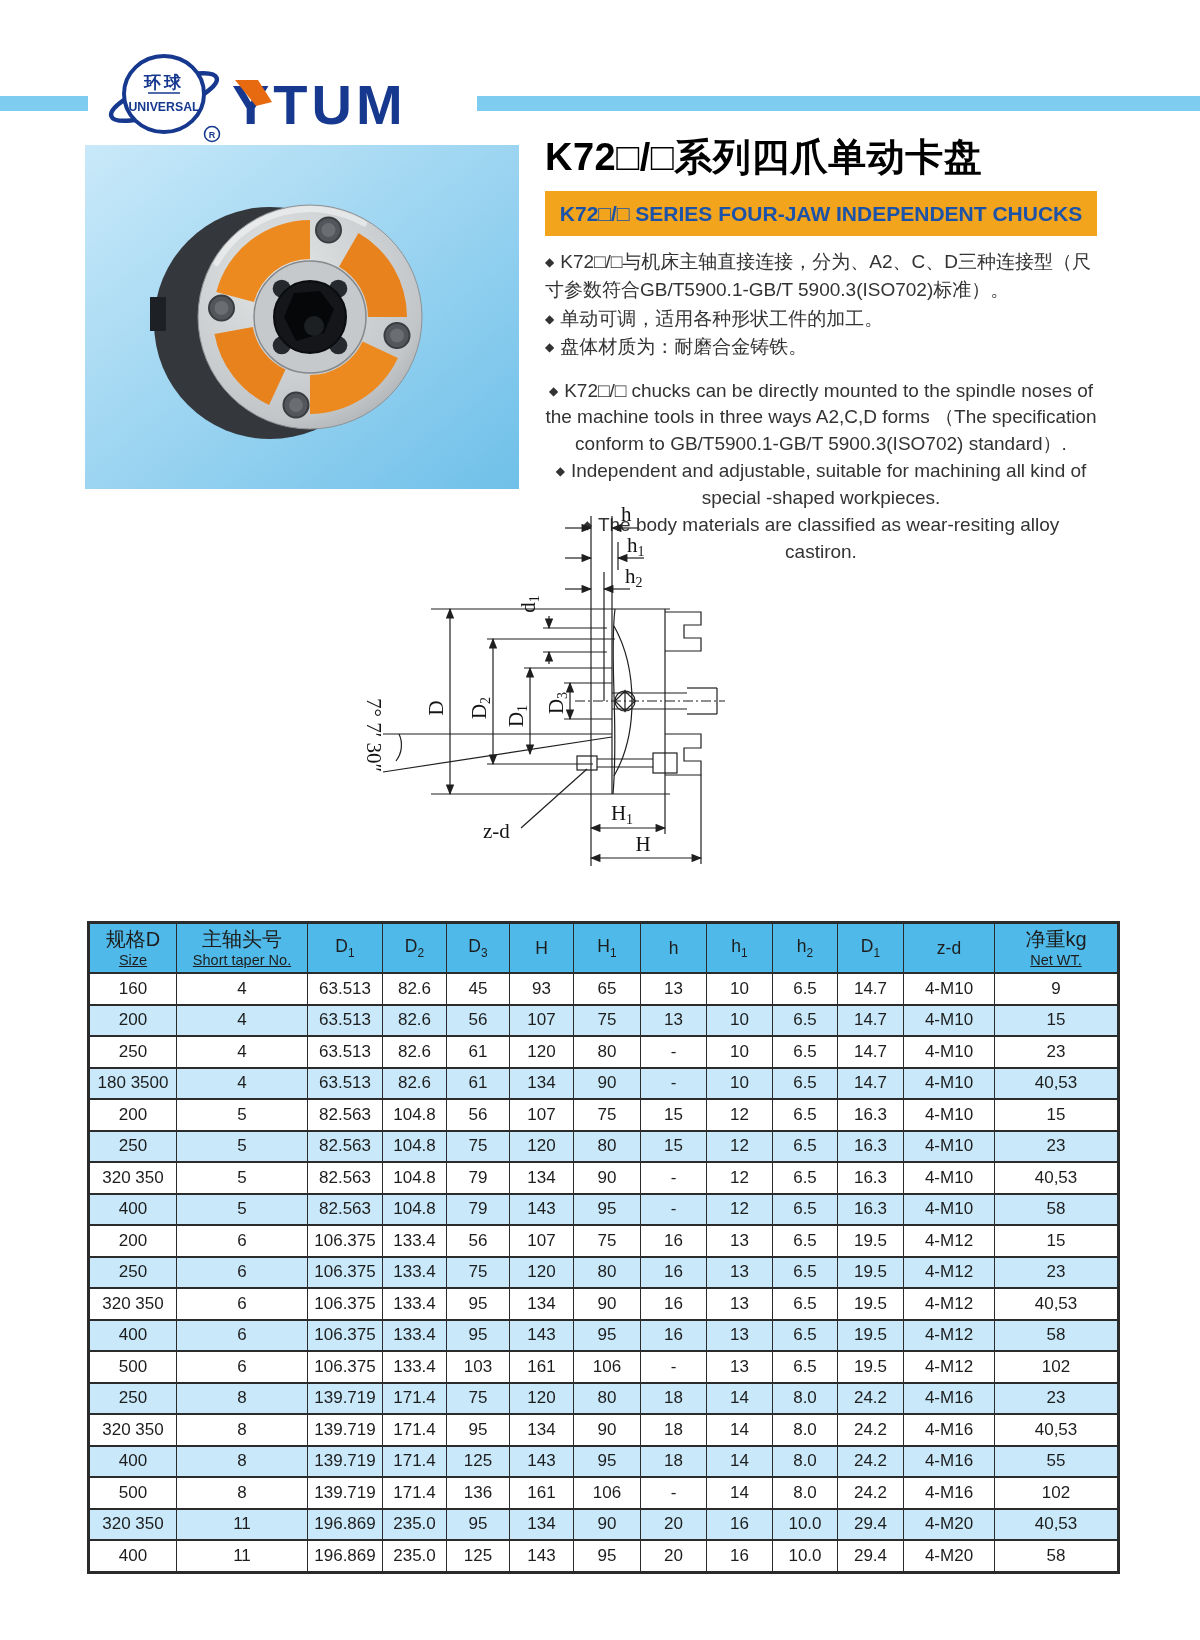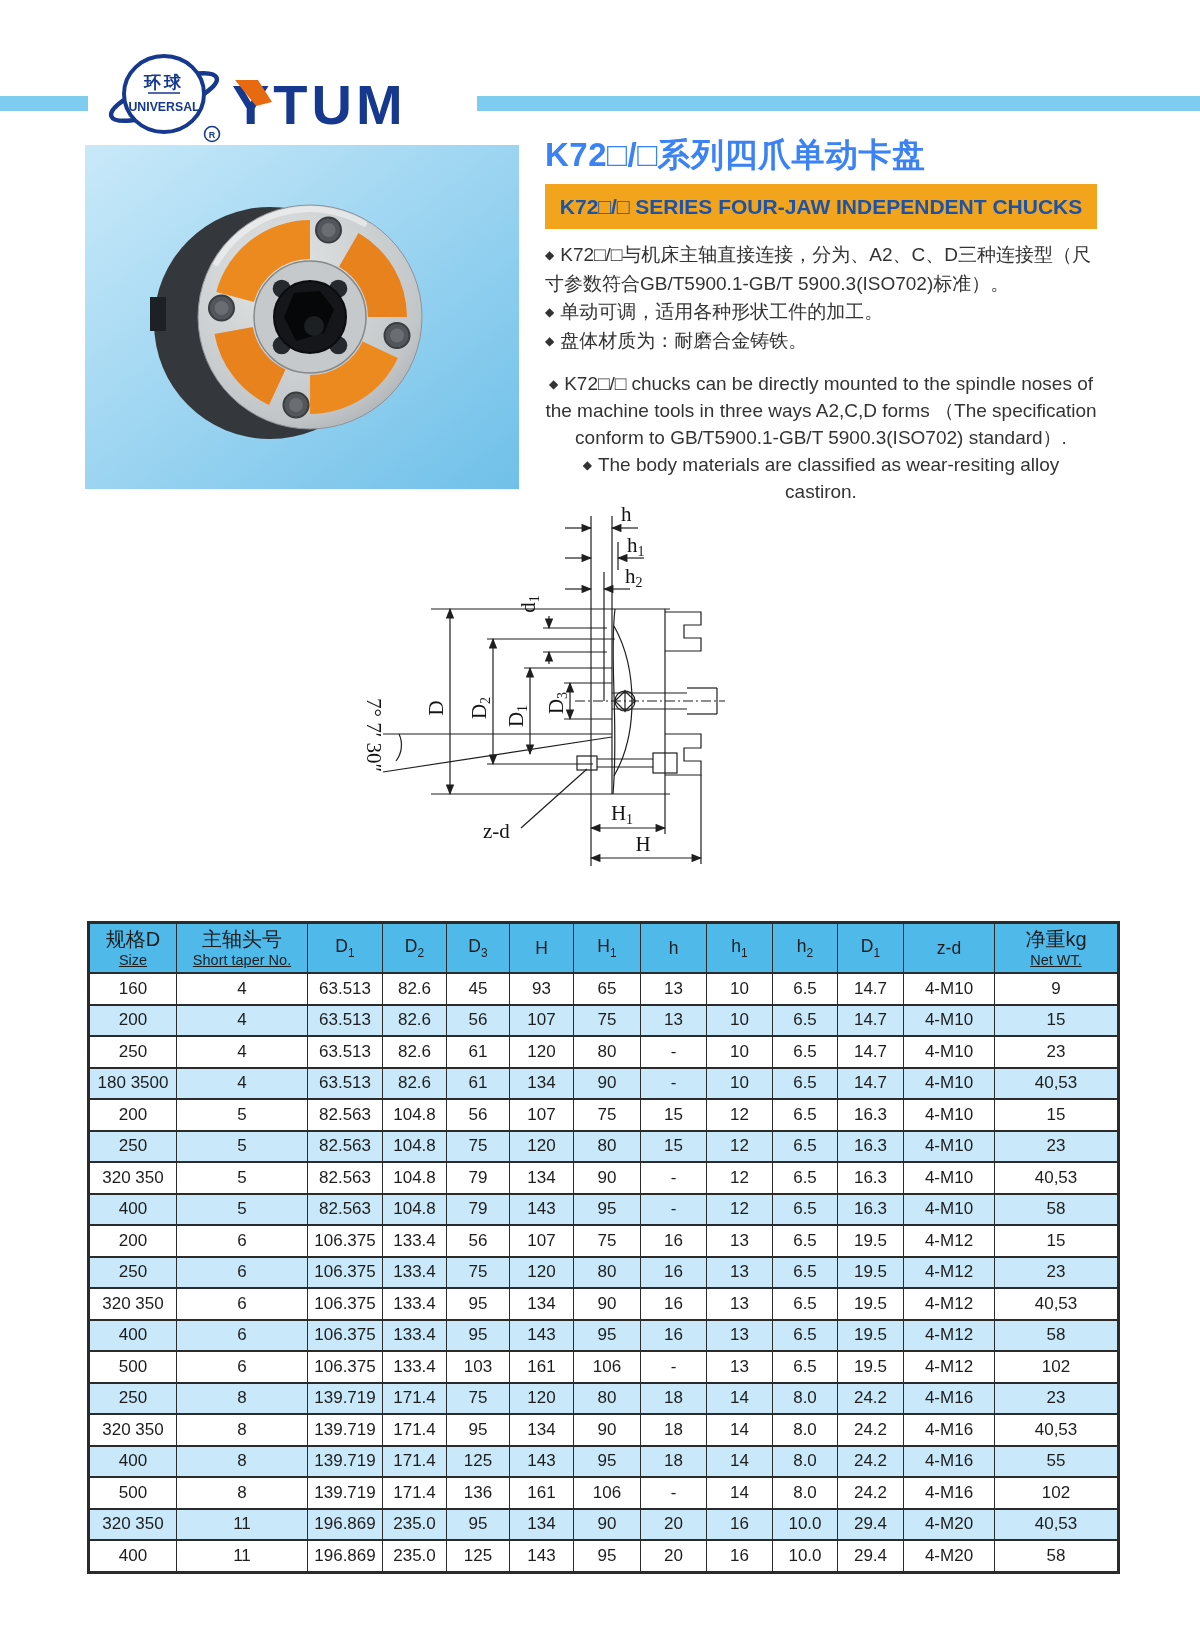"K72□/□系列四爪单动卡盘" .title { color: #3b82f6 -> #000000; font-size: 33px -> 38px }
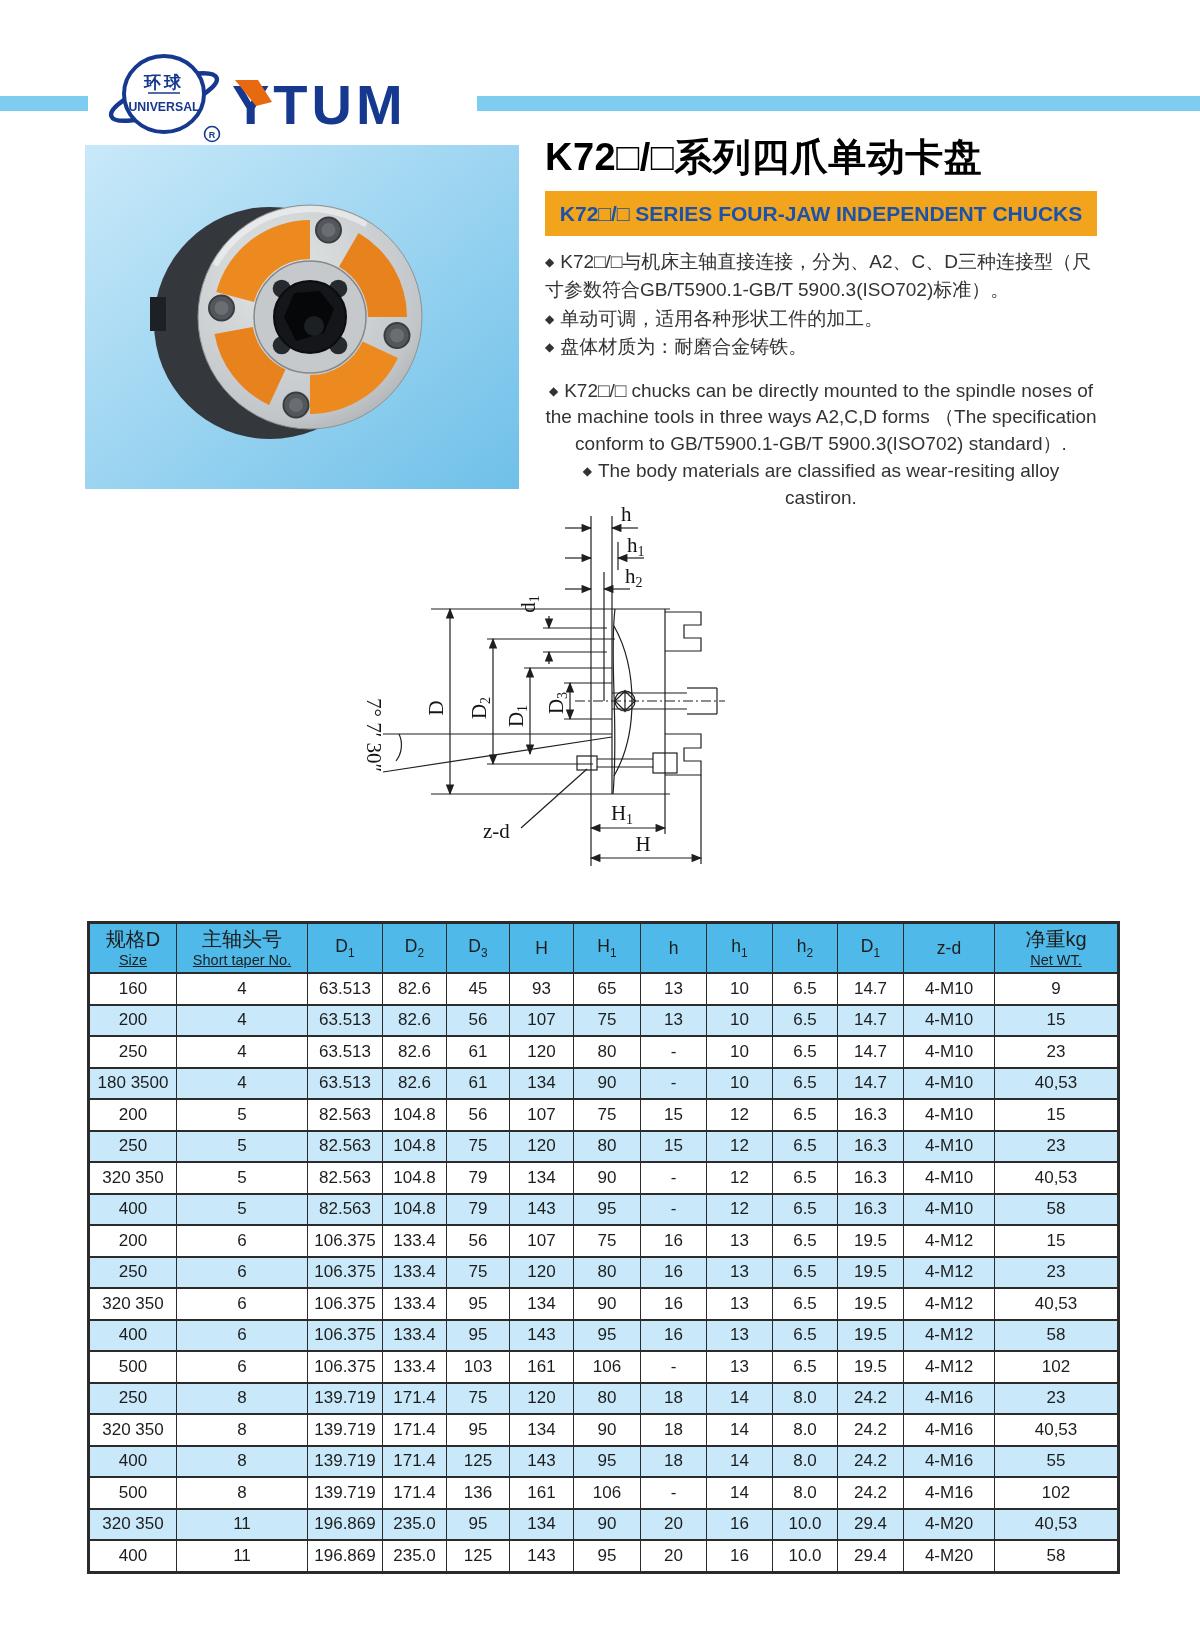"◆ Independent and adjustable, suitable" div.bullet { html: none -> <div><span>◆</span><span>Independent and adjustable, suitable for machining all kind of special -shaped workpieces.</span></div> }
